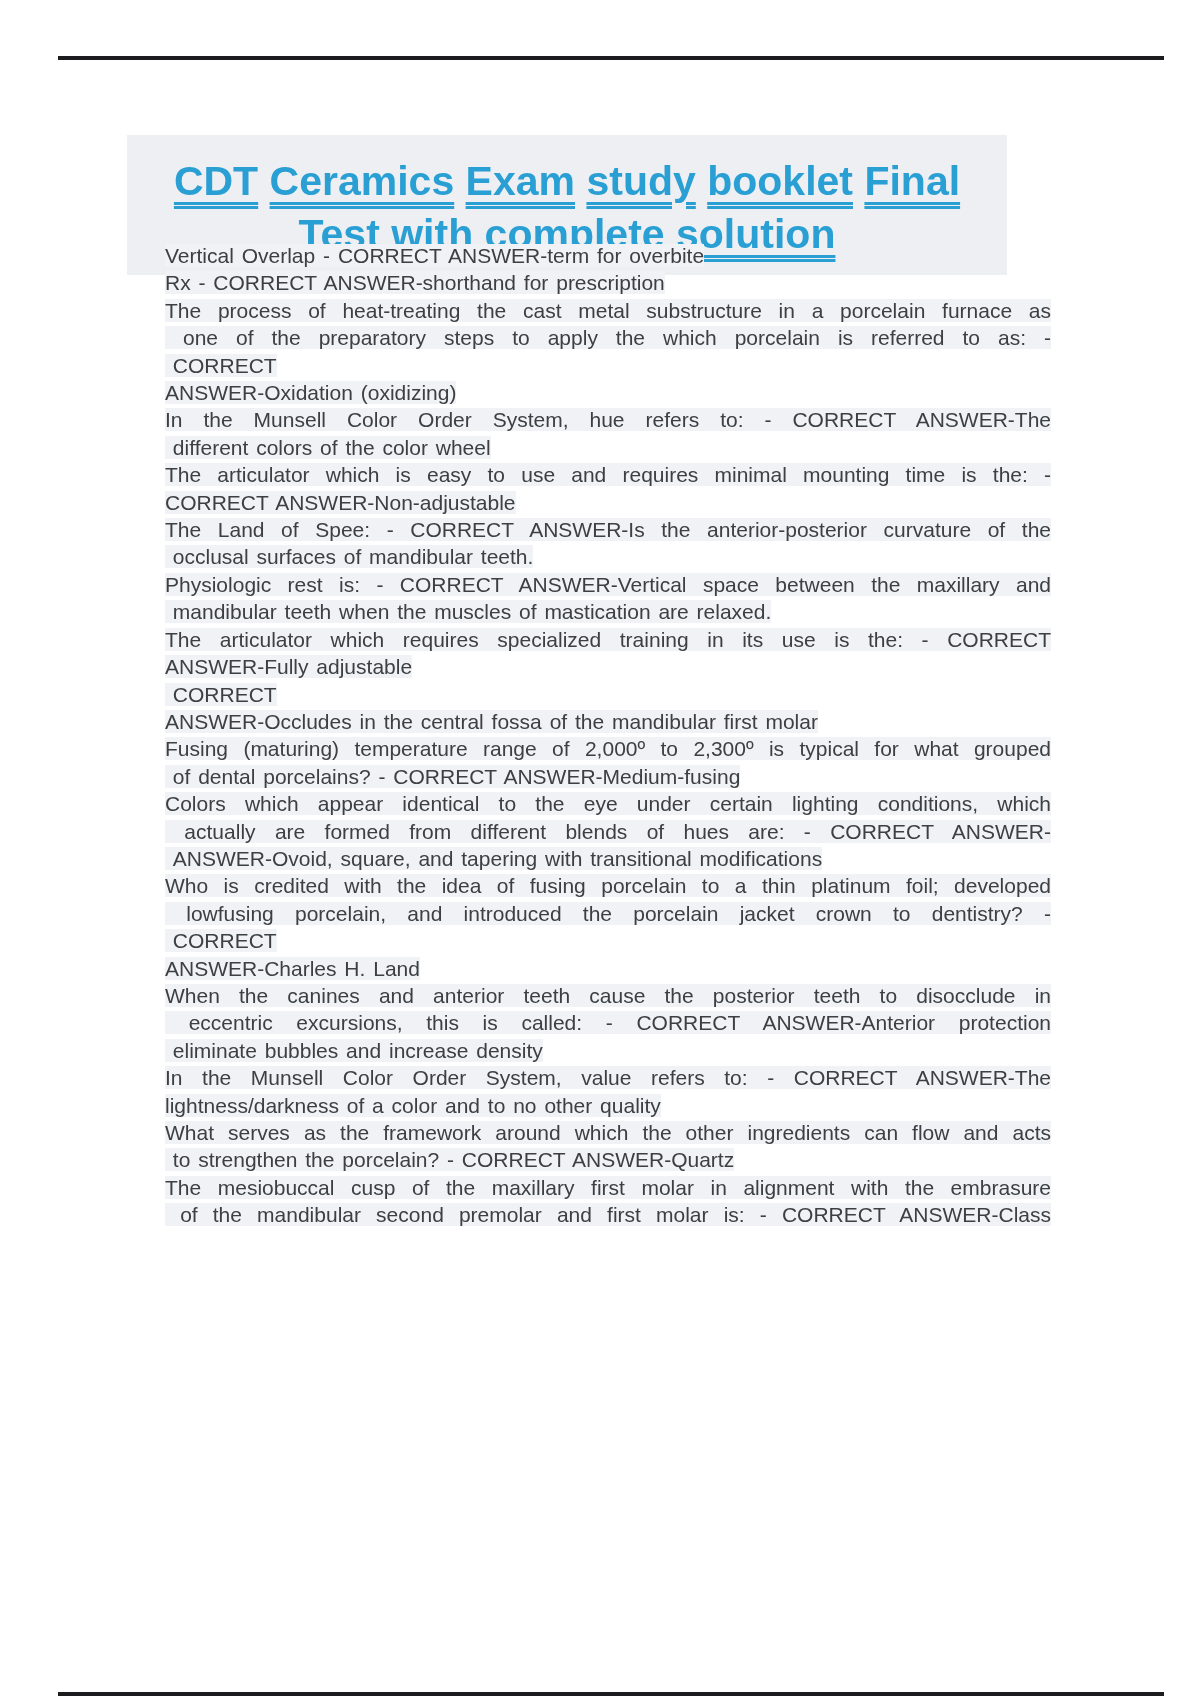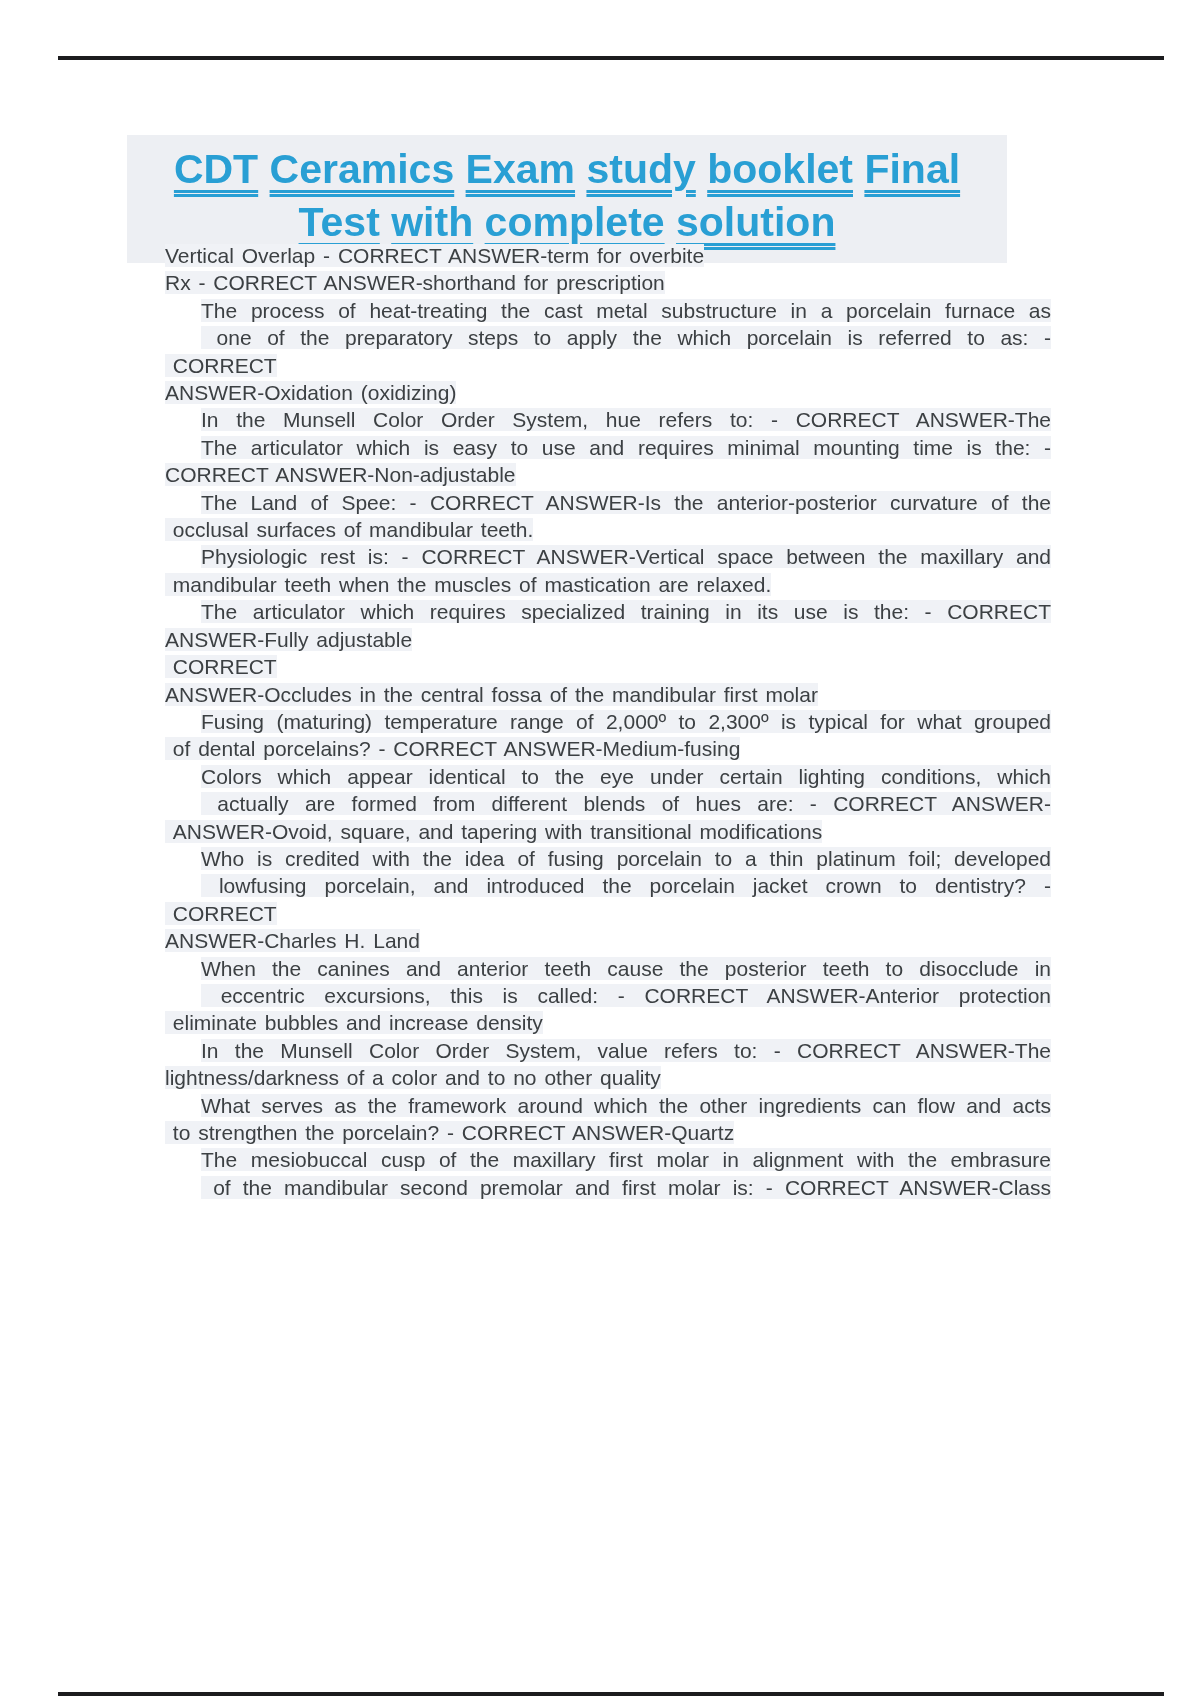"CDT Ceramics Exam study booklet" .title-band { padding: 8px 0 14px 0 -> 20px 0 14px 0 }
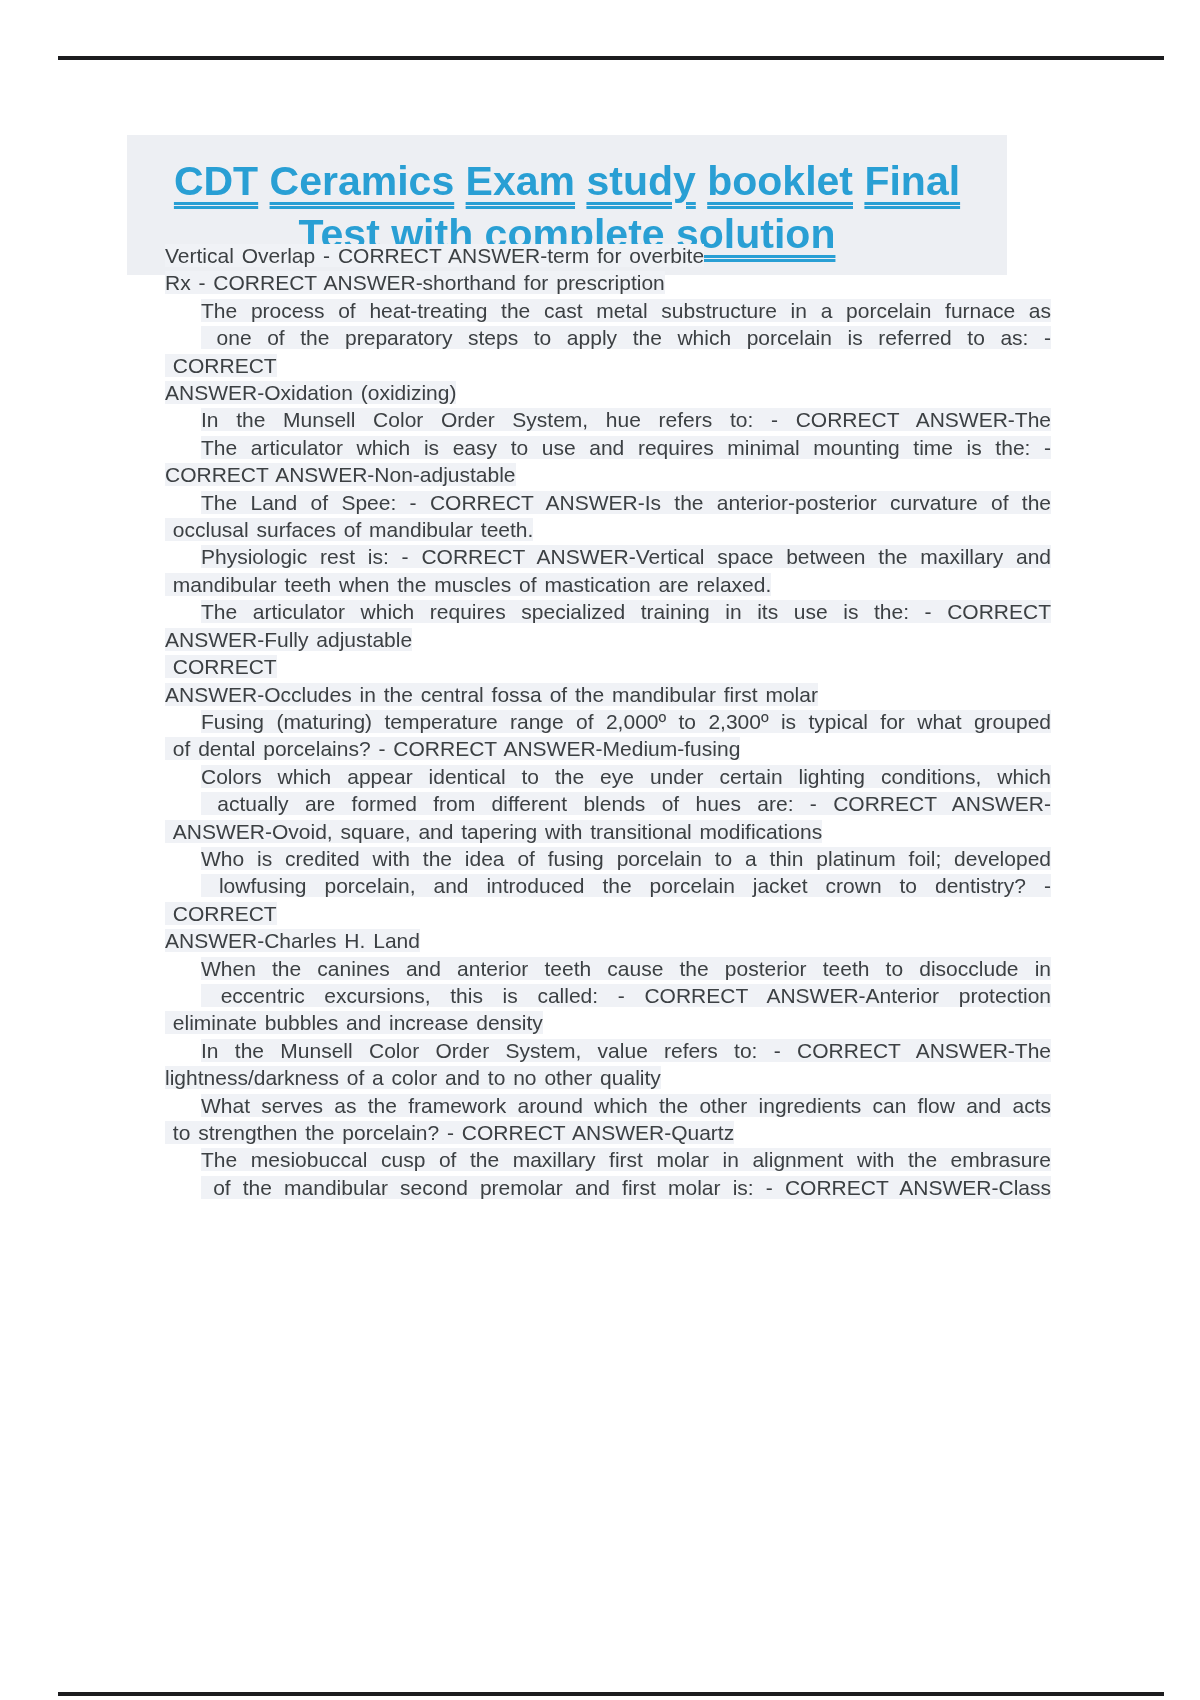"The process of heat-treating the" .bline.just { margin-left: 36px -> none }
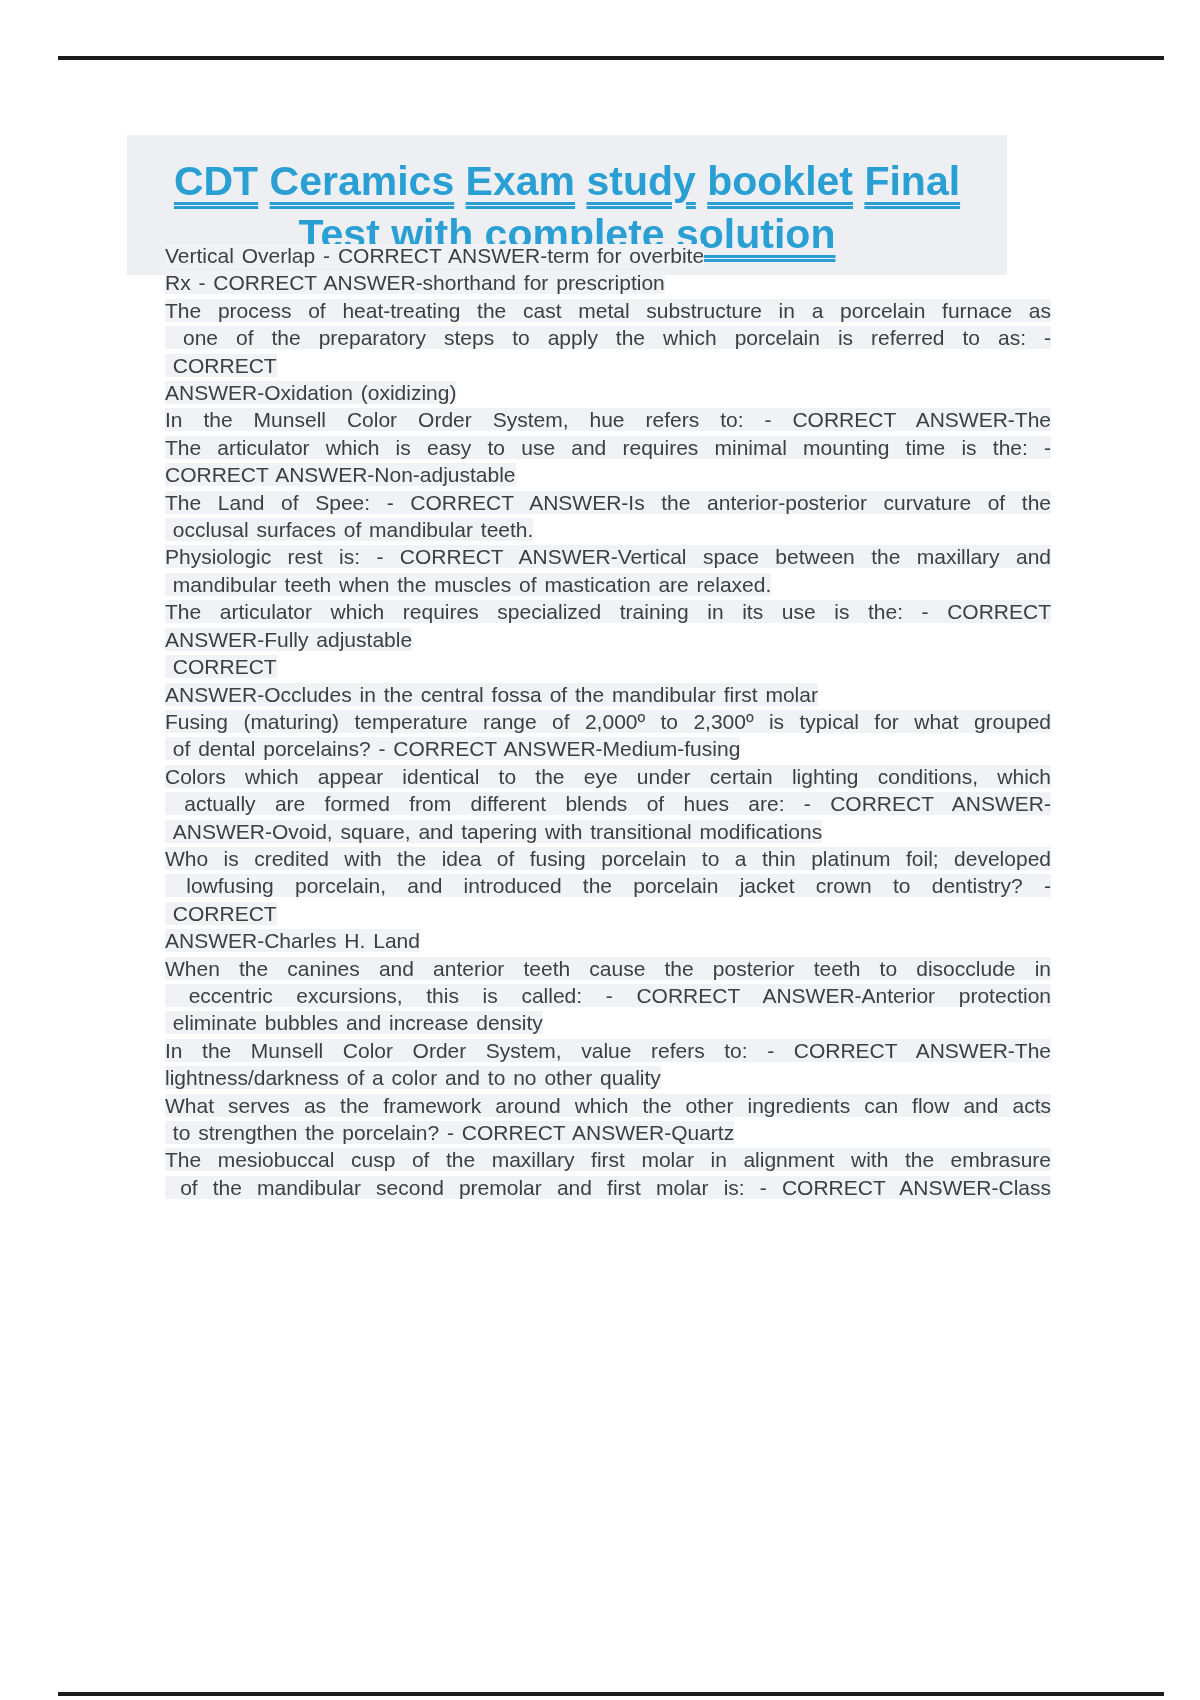"different colors of the color" div.bline { html: none -> <div><span> different colors of the color wheel</span></div> }
